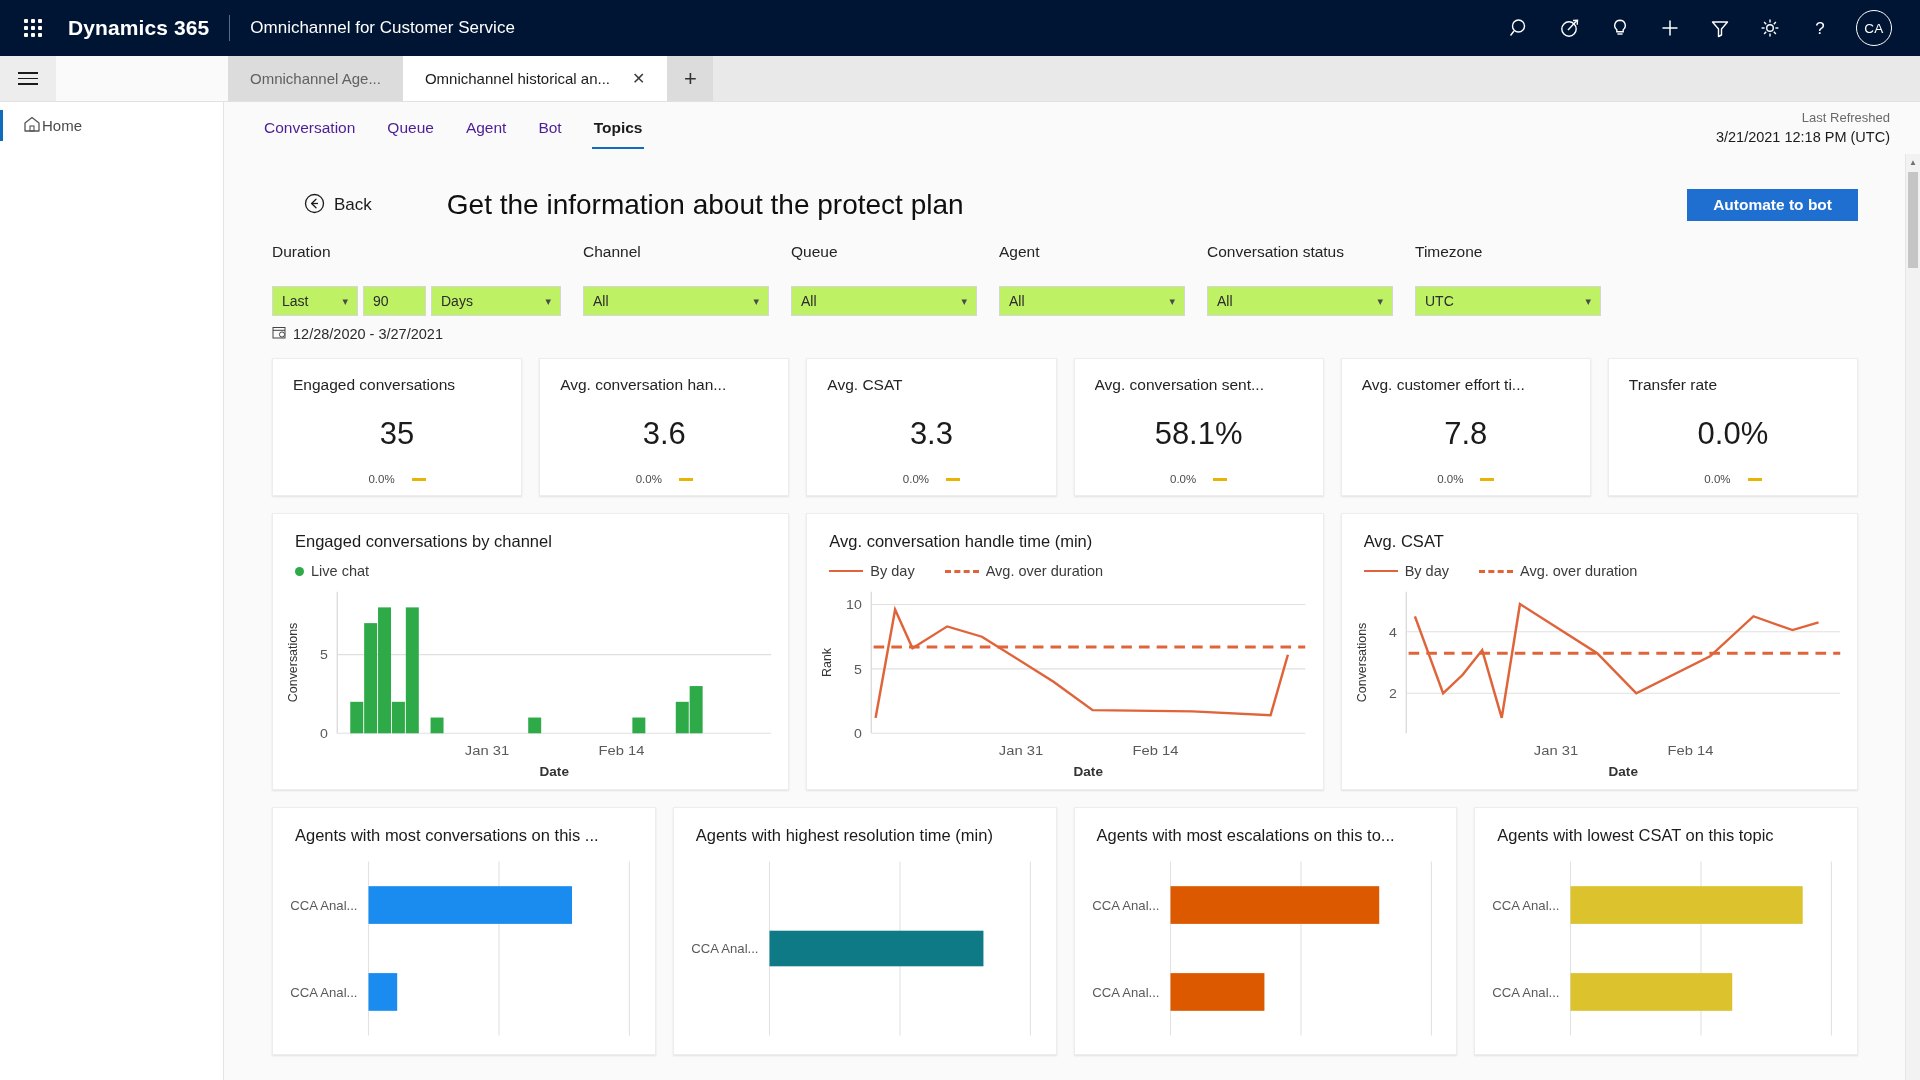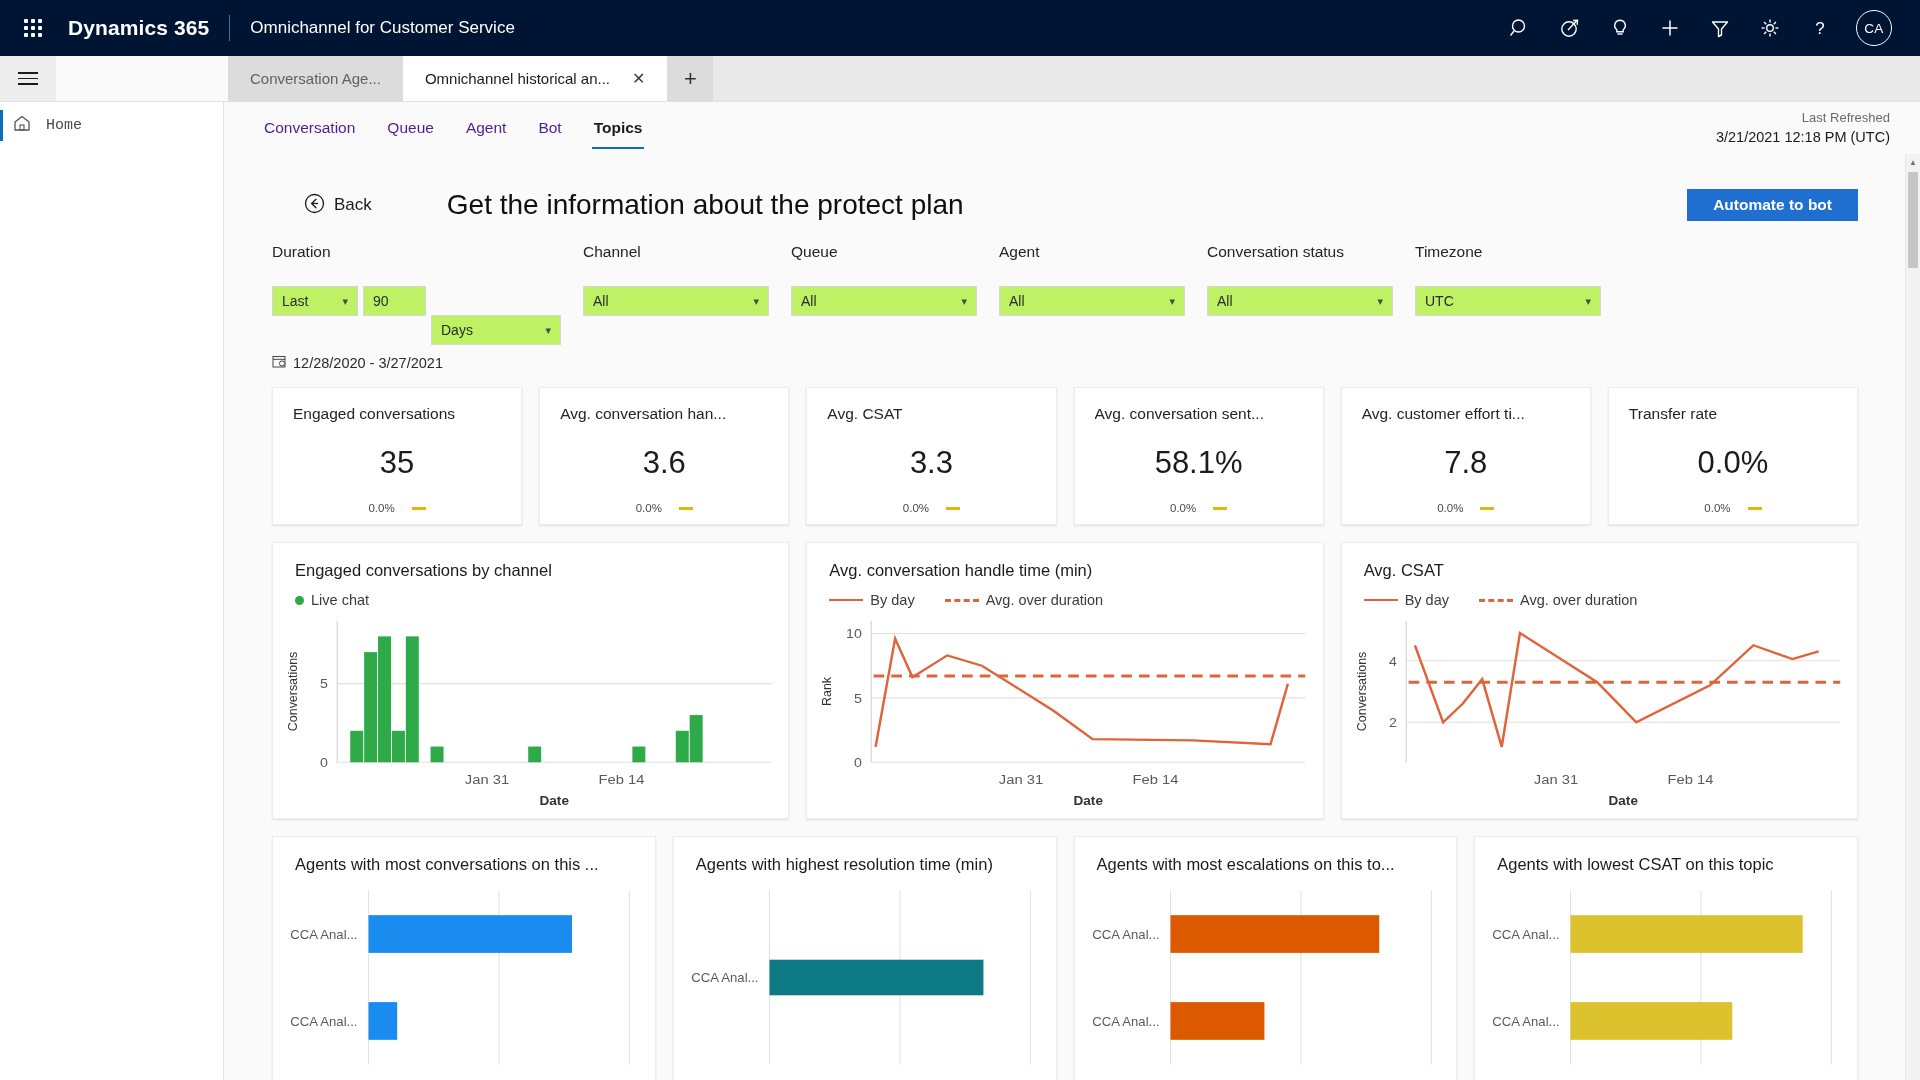"Conversation Age..." span { text: Conversation -> Omnichannel }
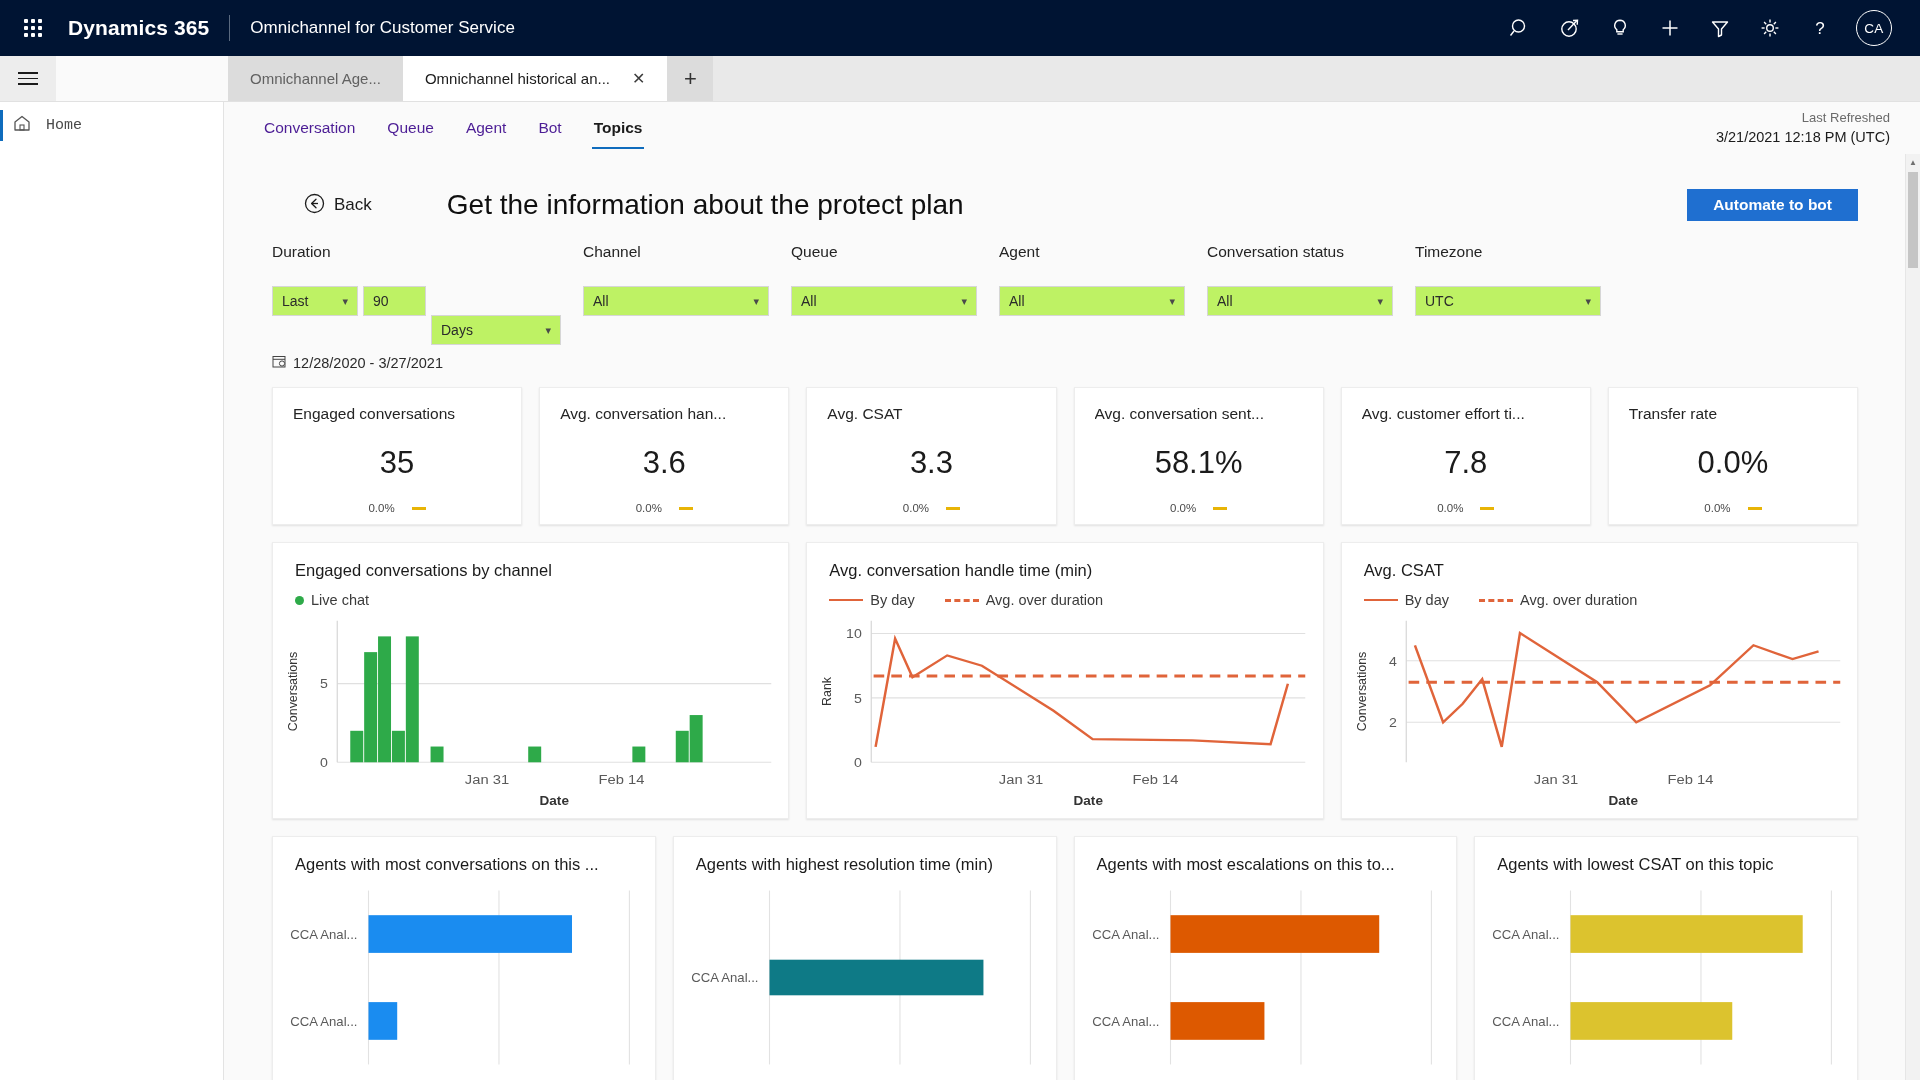"Home" .side-item { font-family: Liberation Mono, monospace -> none; gap: 14px -> none; padding-left: 12px -> 22px }
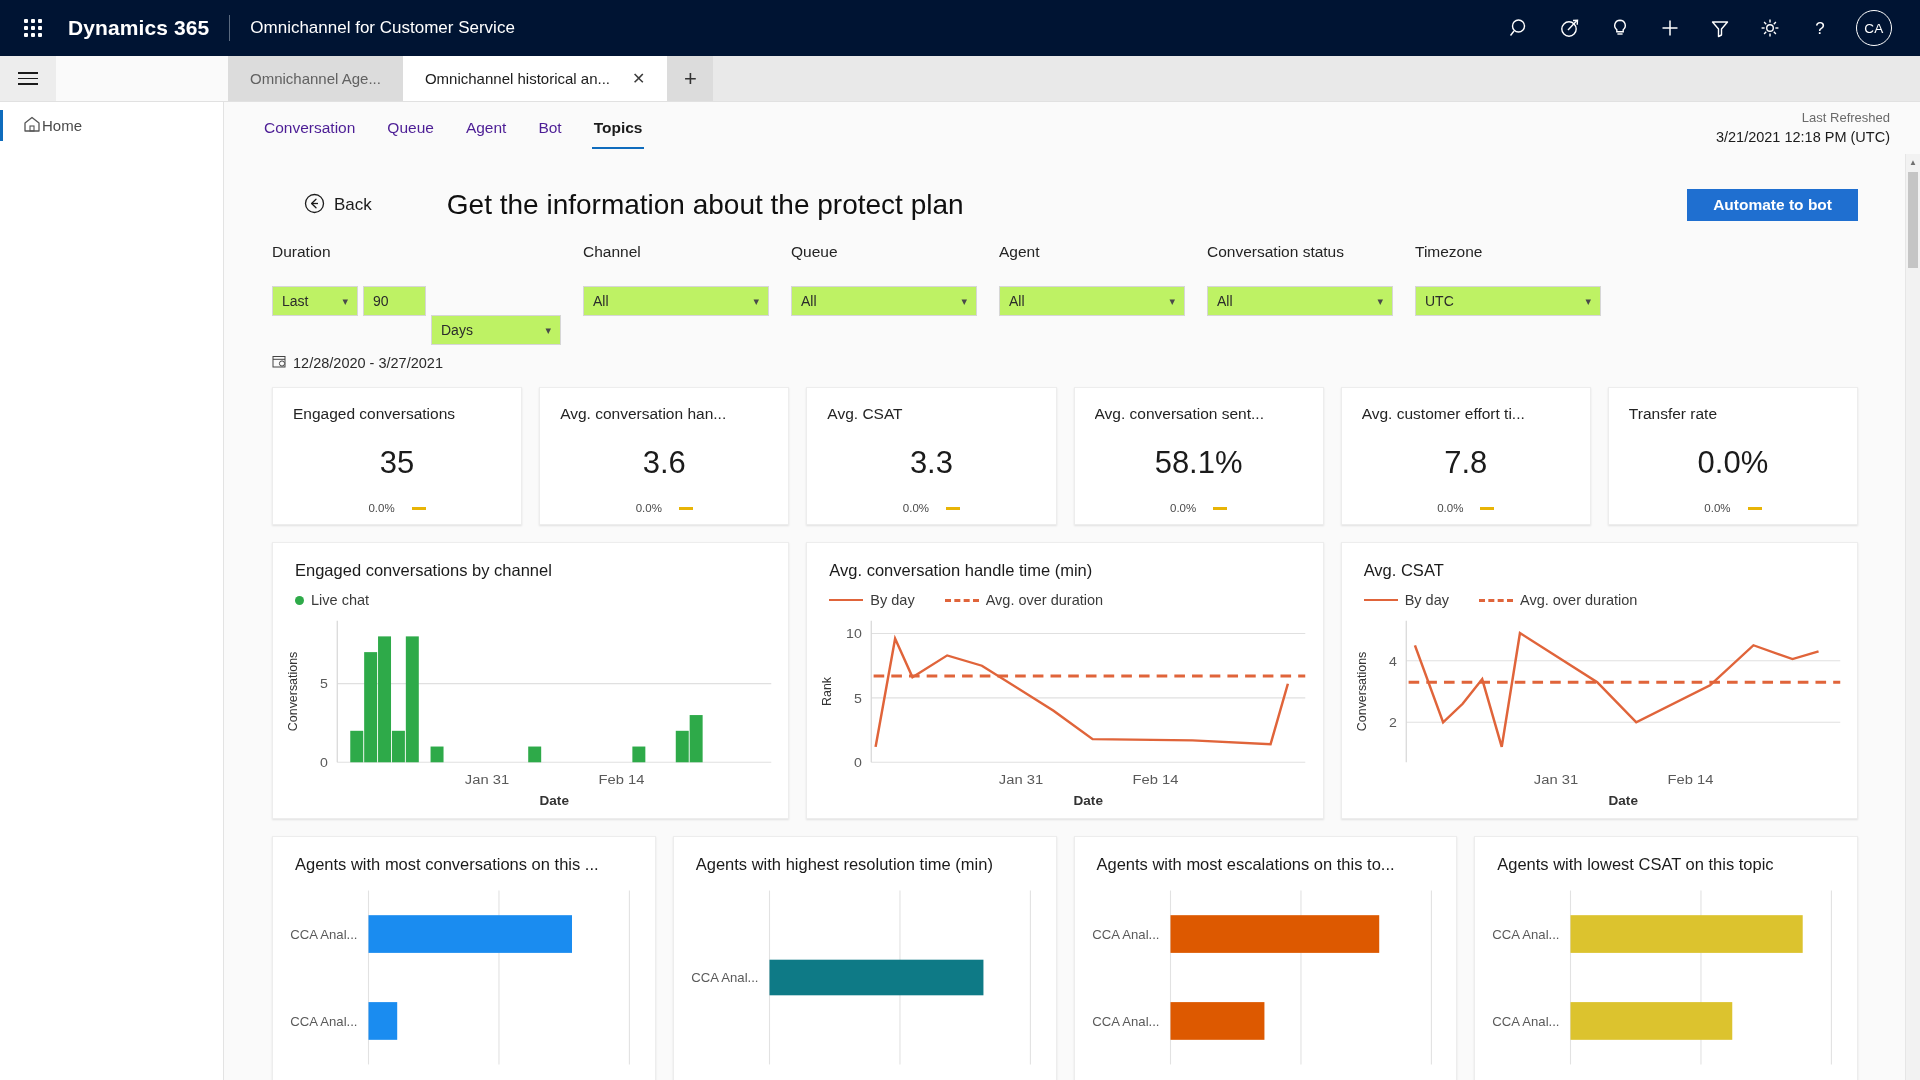"Days" .sel.w-days { margin-top: 29px -> none }
